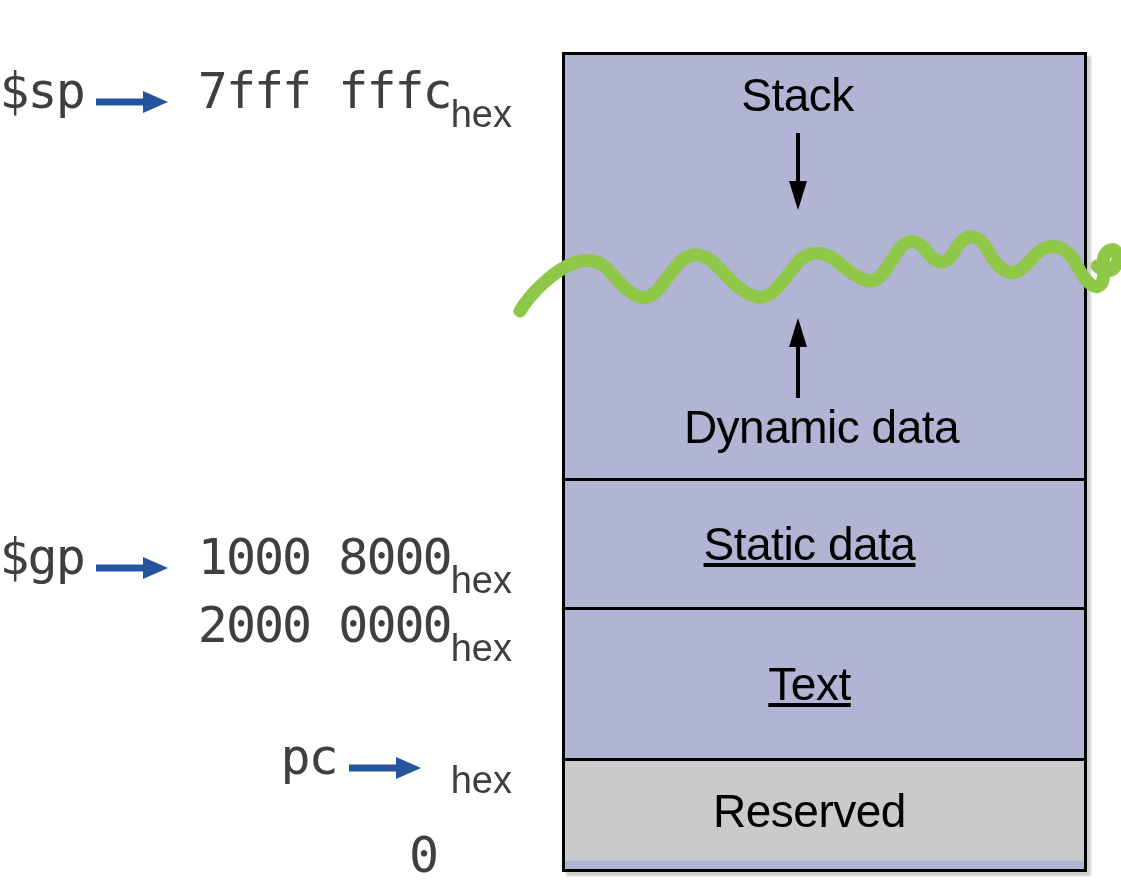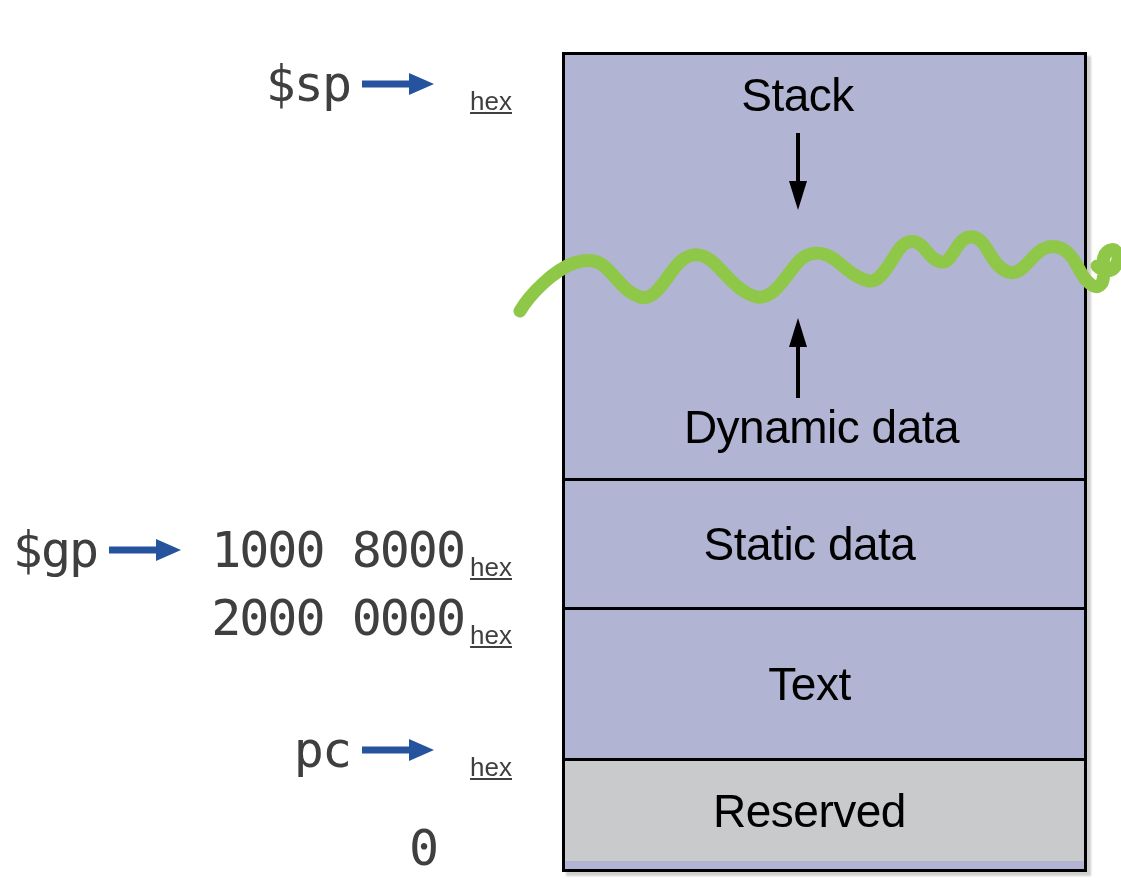"$sp" .addr-row { align-items: center -> flex-end }
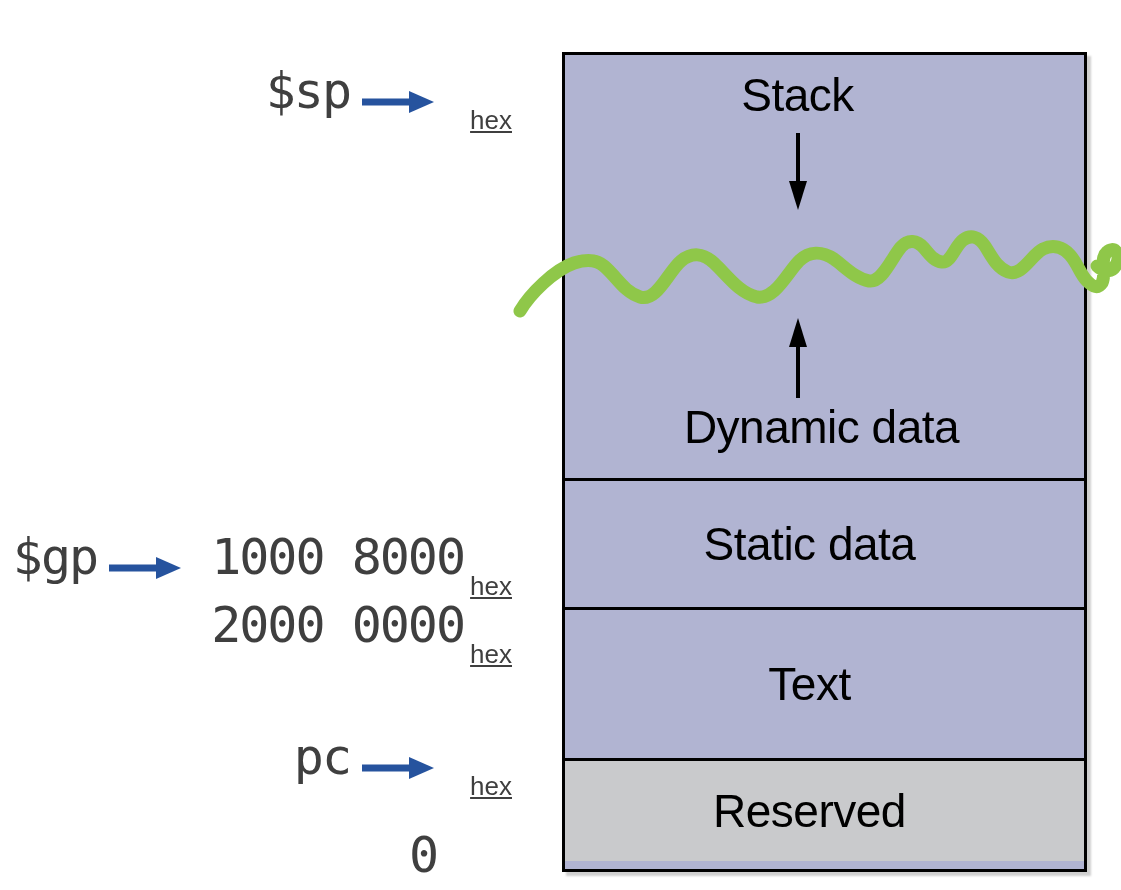"7fff fffc" span.addr-value { html: none -> <span>7fff fffc</span> }
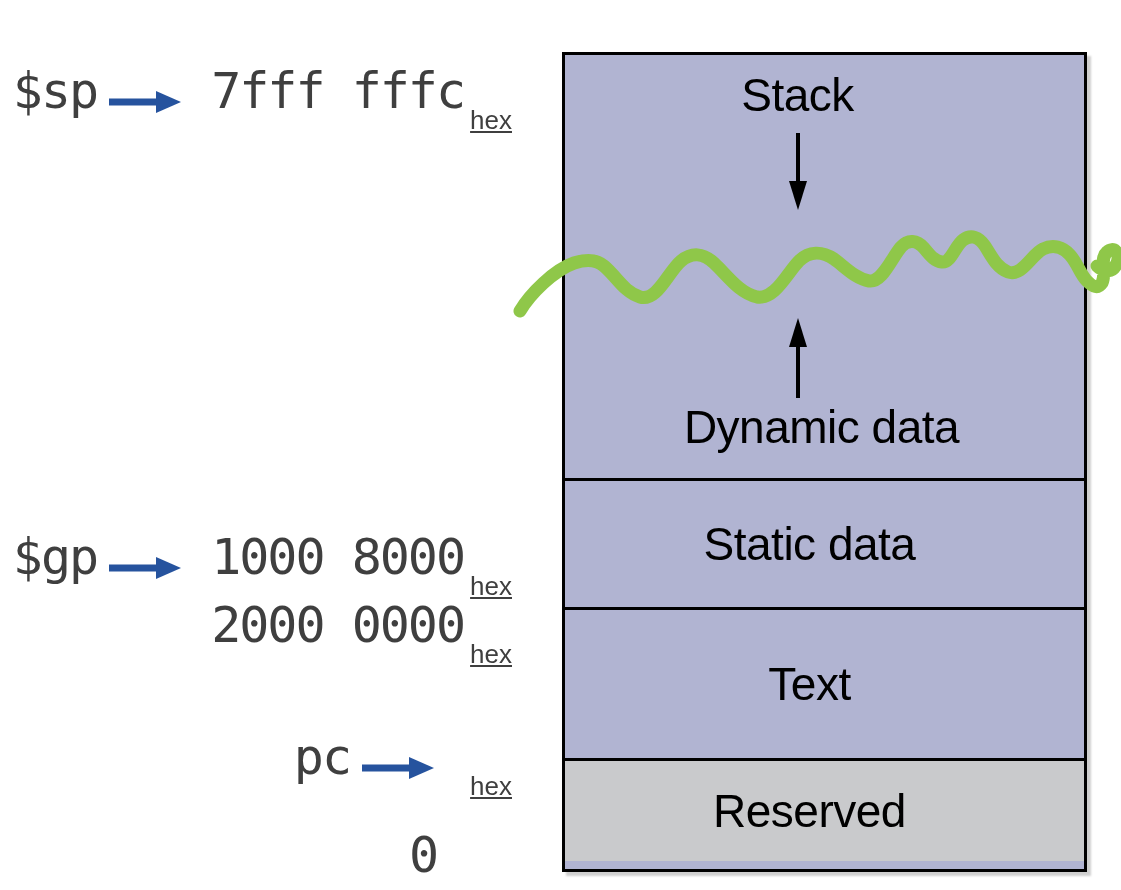"hex" .hex-sub { font-size: 26px -> 38px; margin-left: 6px -> 0; text-decoration: underline -> none }
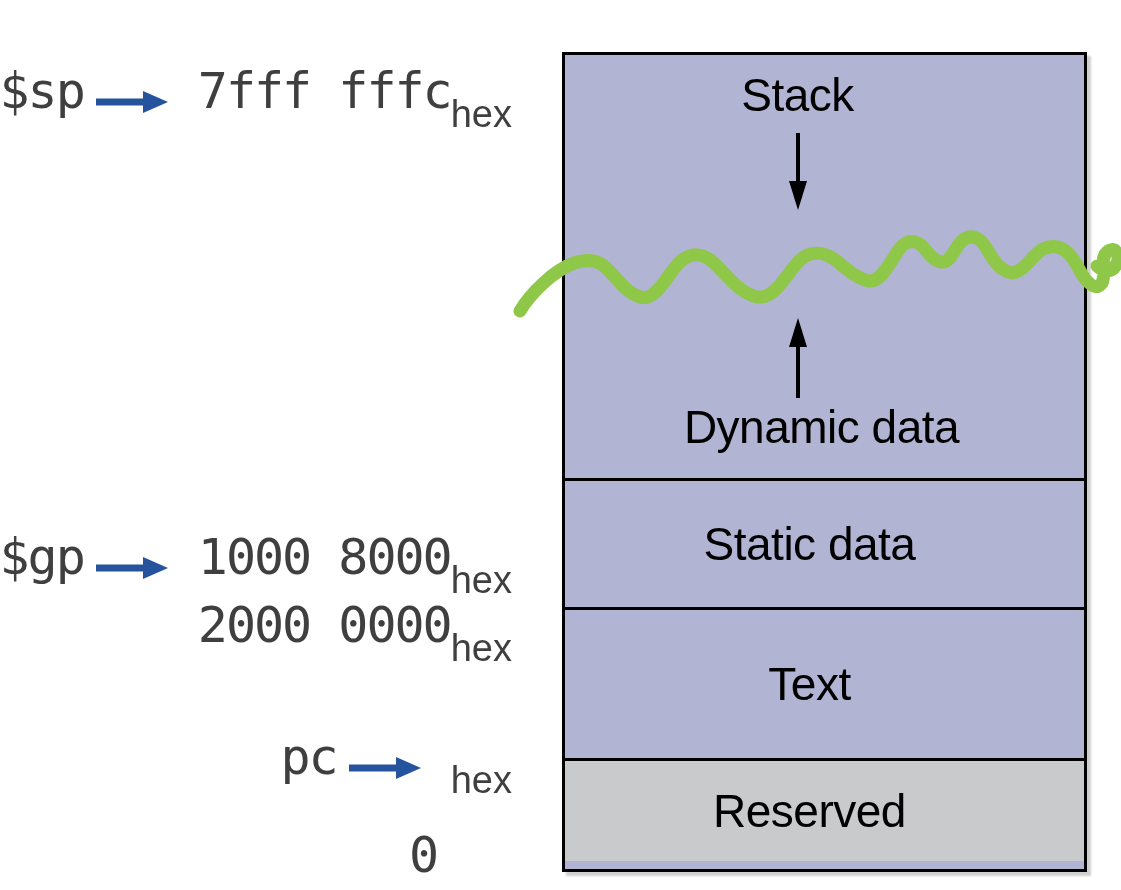"Stack" .region.bordered { text-decoration: none -> underline }
